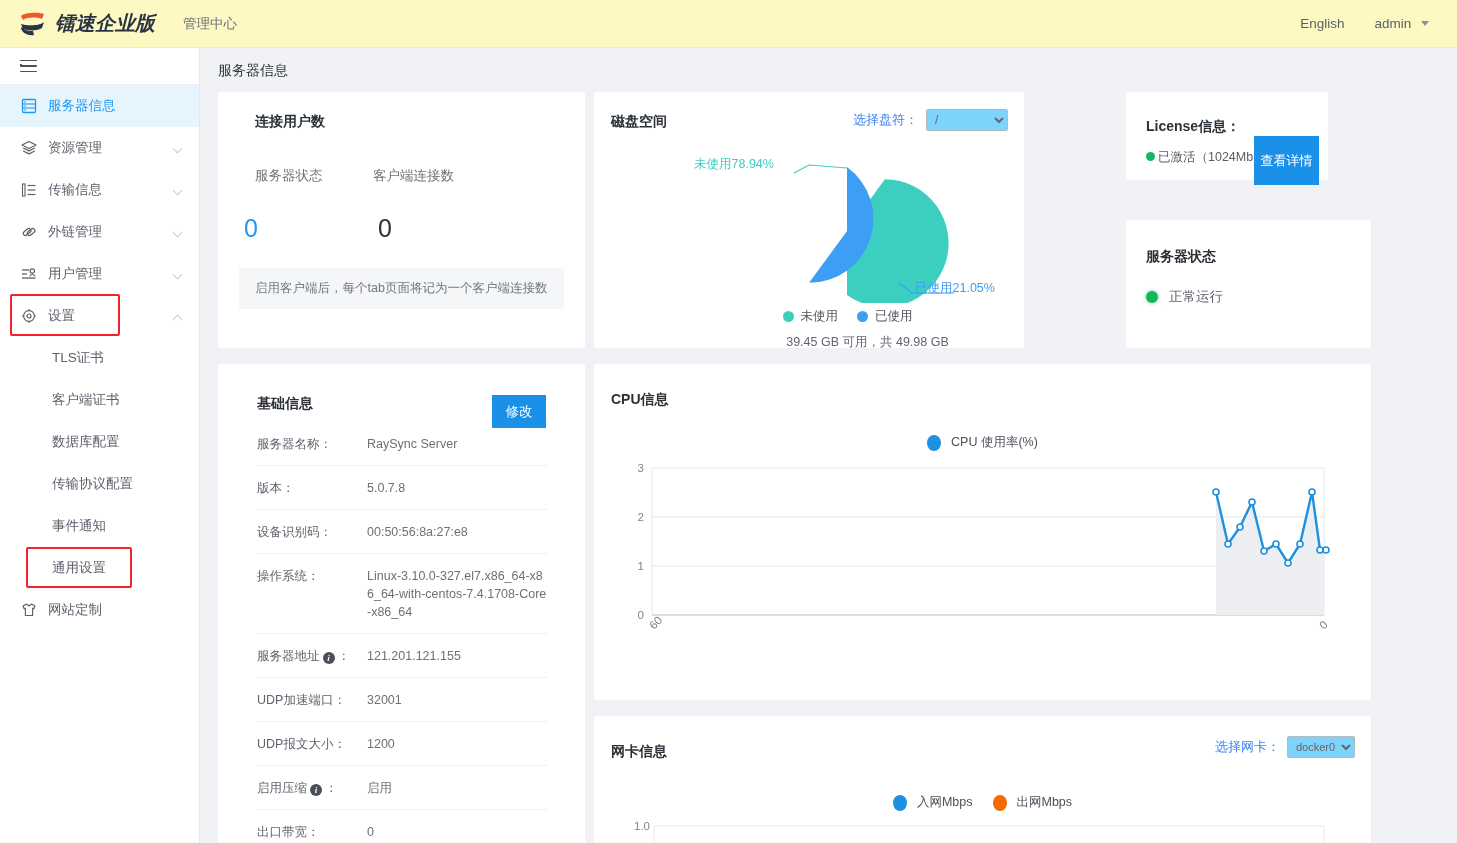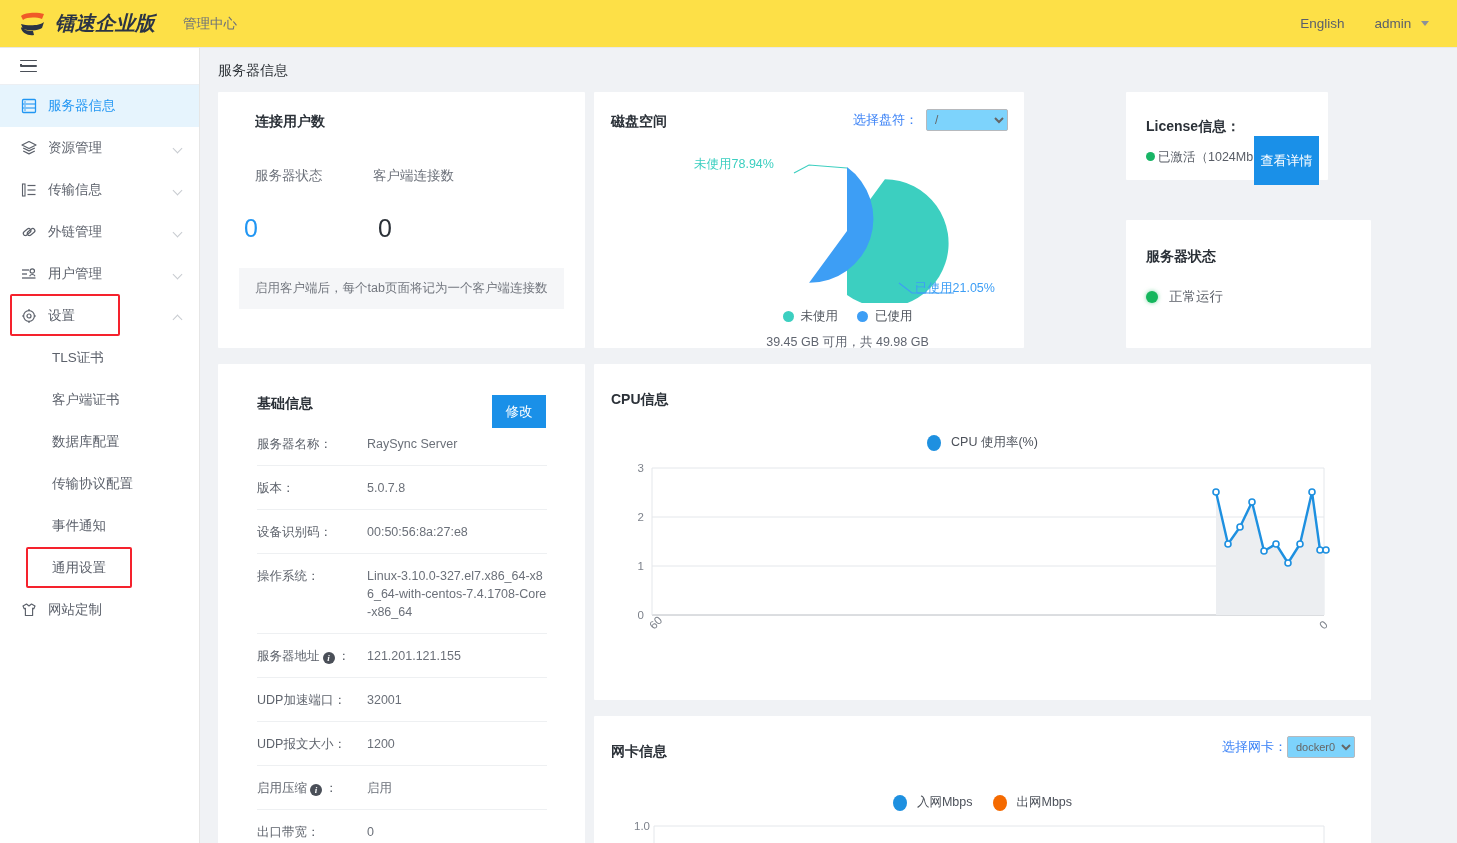"镭速企业版" .header { background: #fde047 -> #fef9c3 }
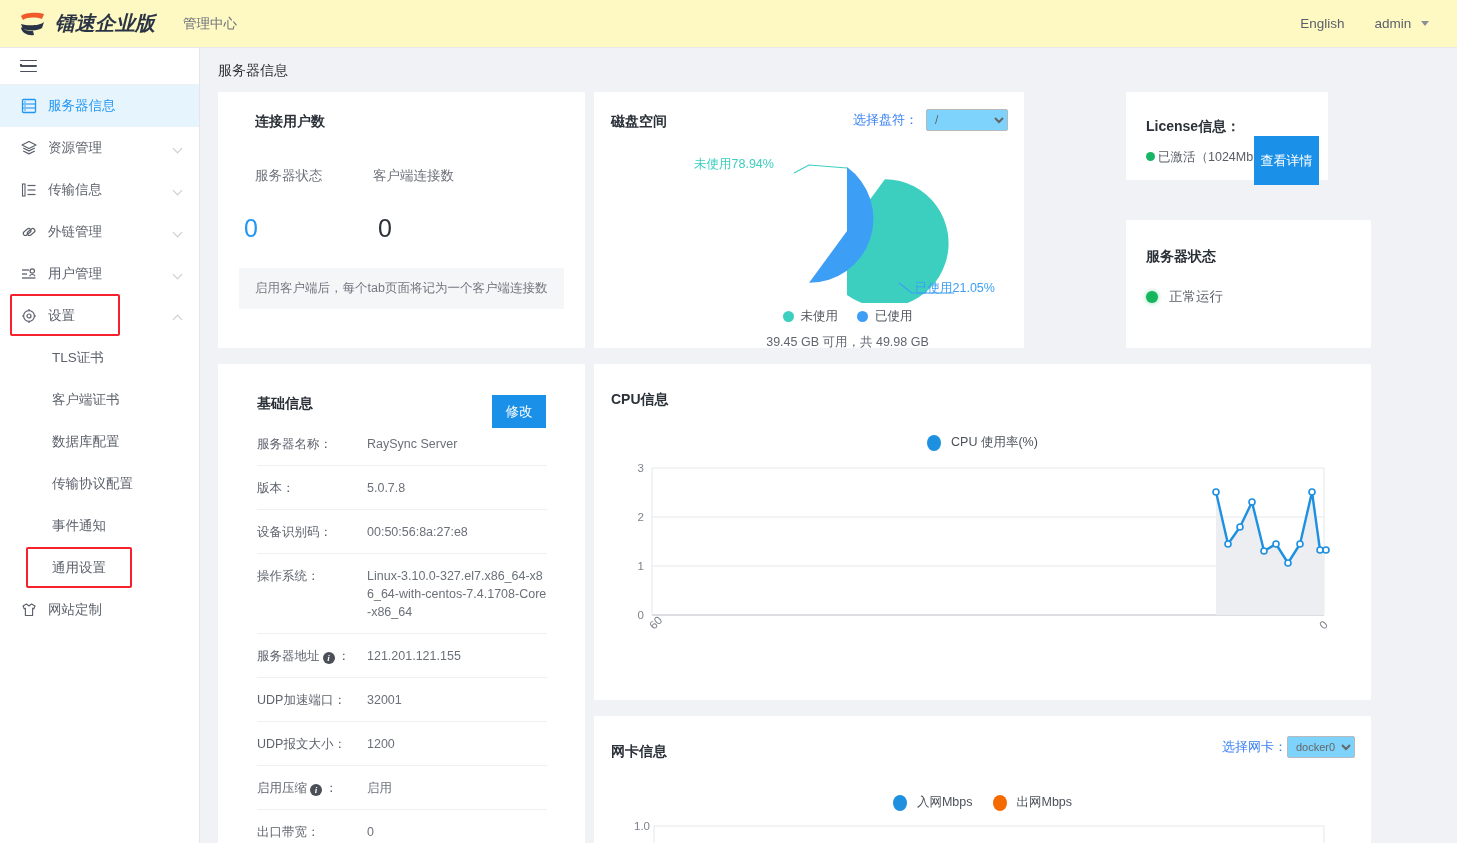"39.45 GB 可用，共 49.98 GB" div.disk-summary { margin-left: none -> 20px }
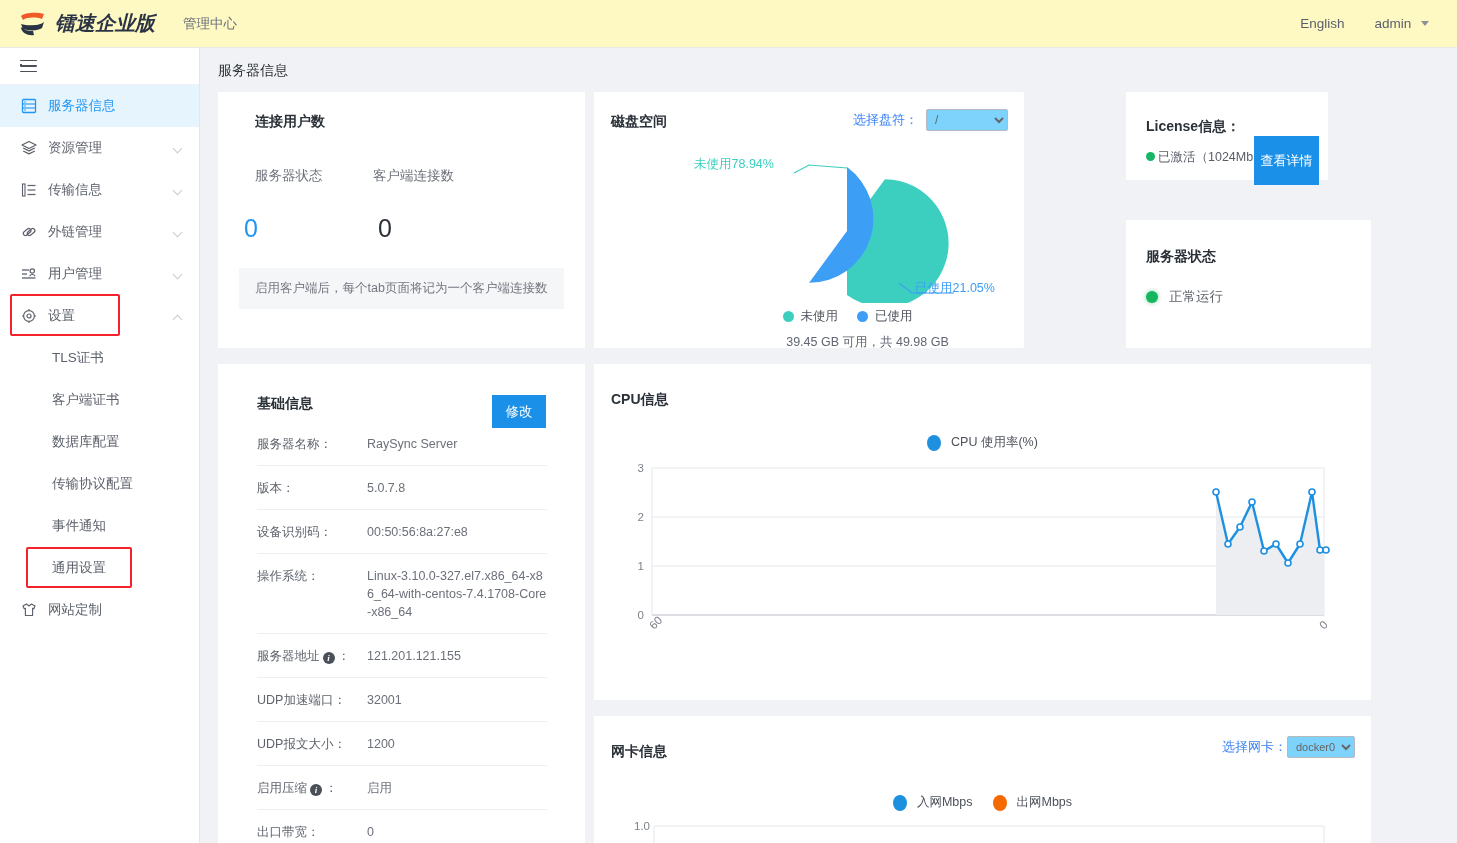"选择网卡：" .nic-select-row { gap: none -> 7px }
